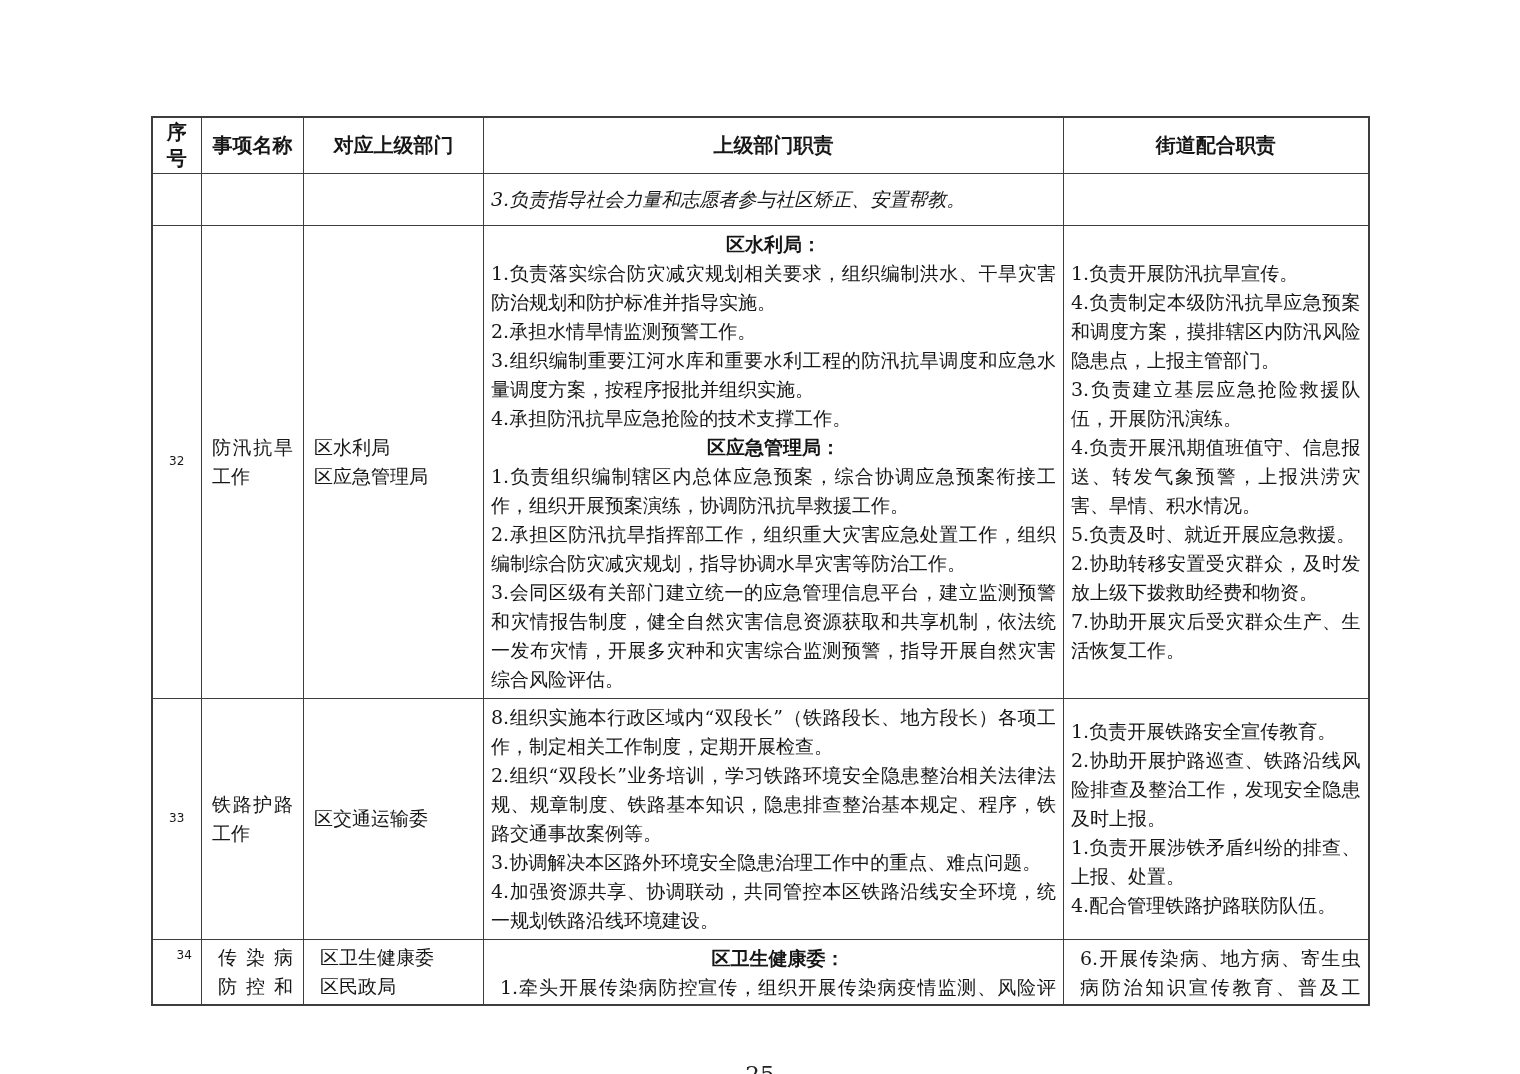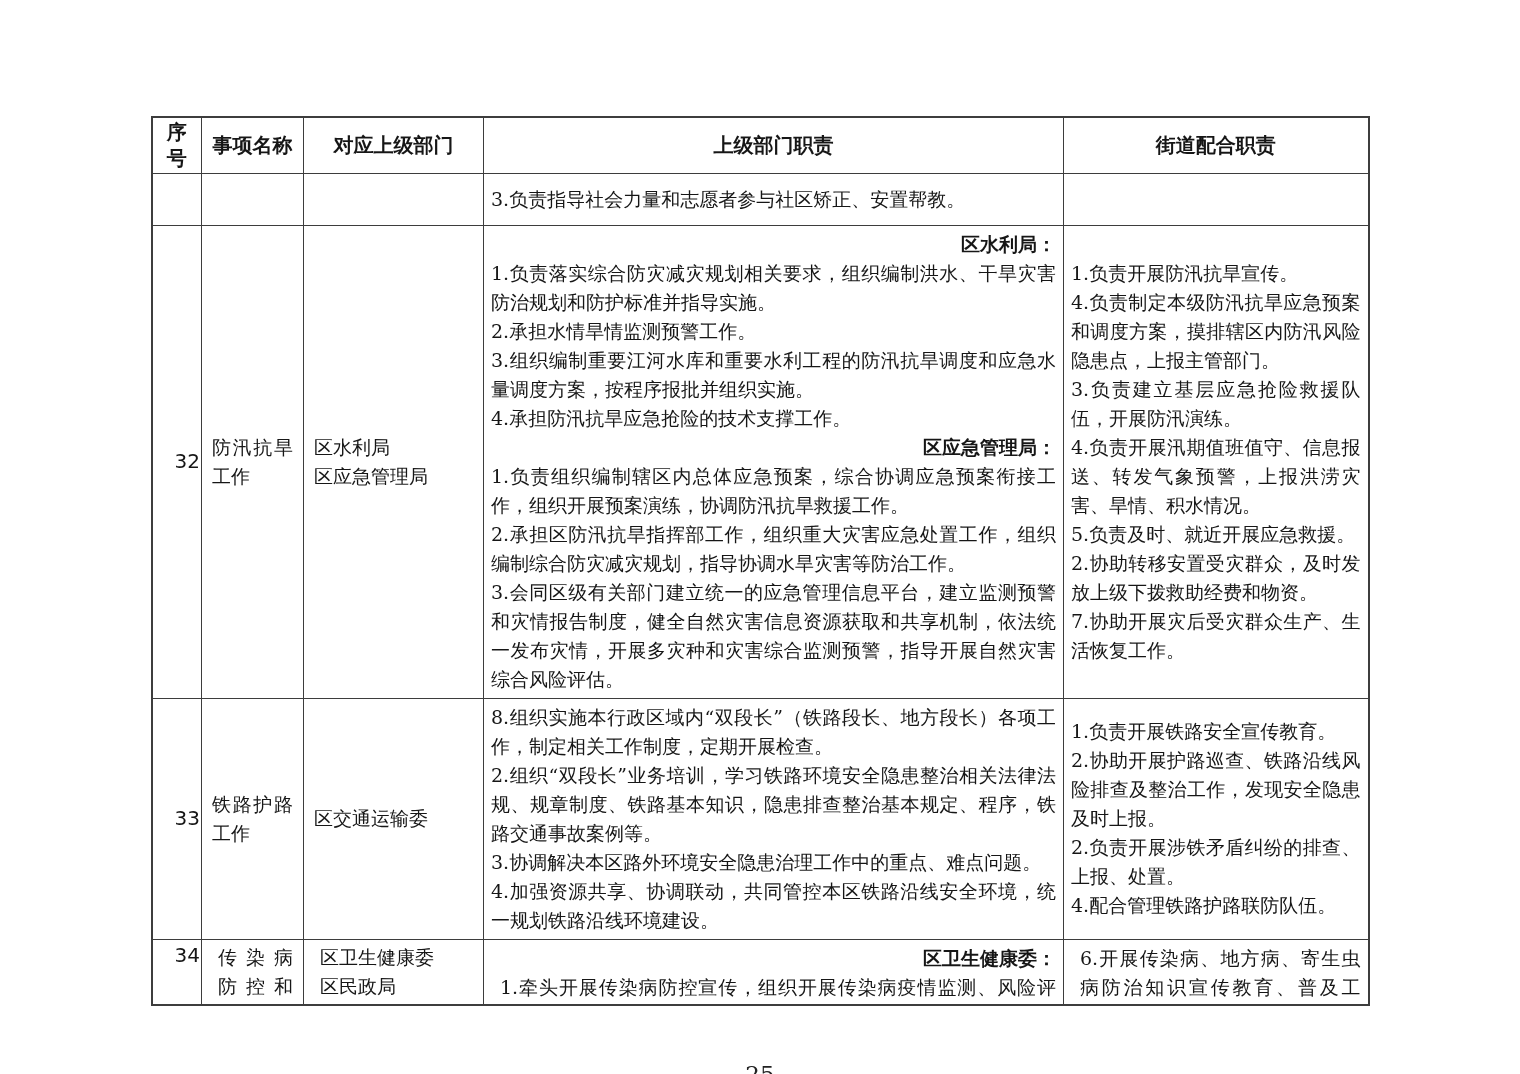"3.负责指导社会力量和志愿者参与社区矫正、安置帮教。" tr.cont td { font-style: none -> italic }
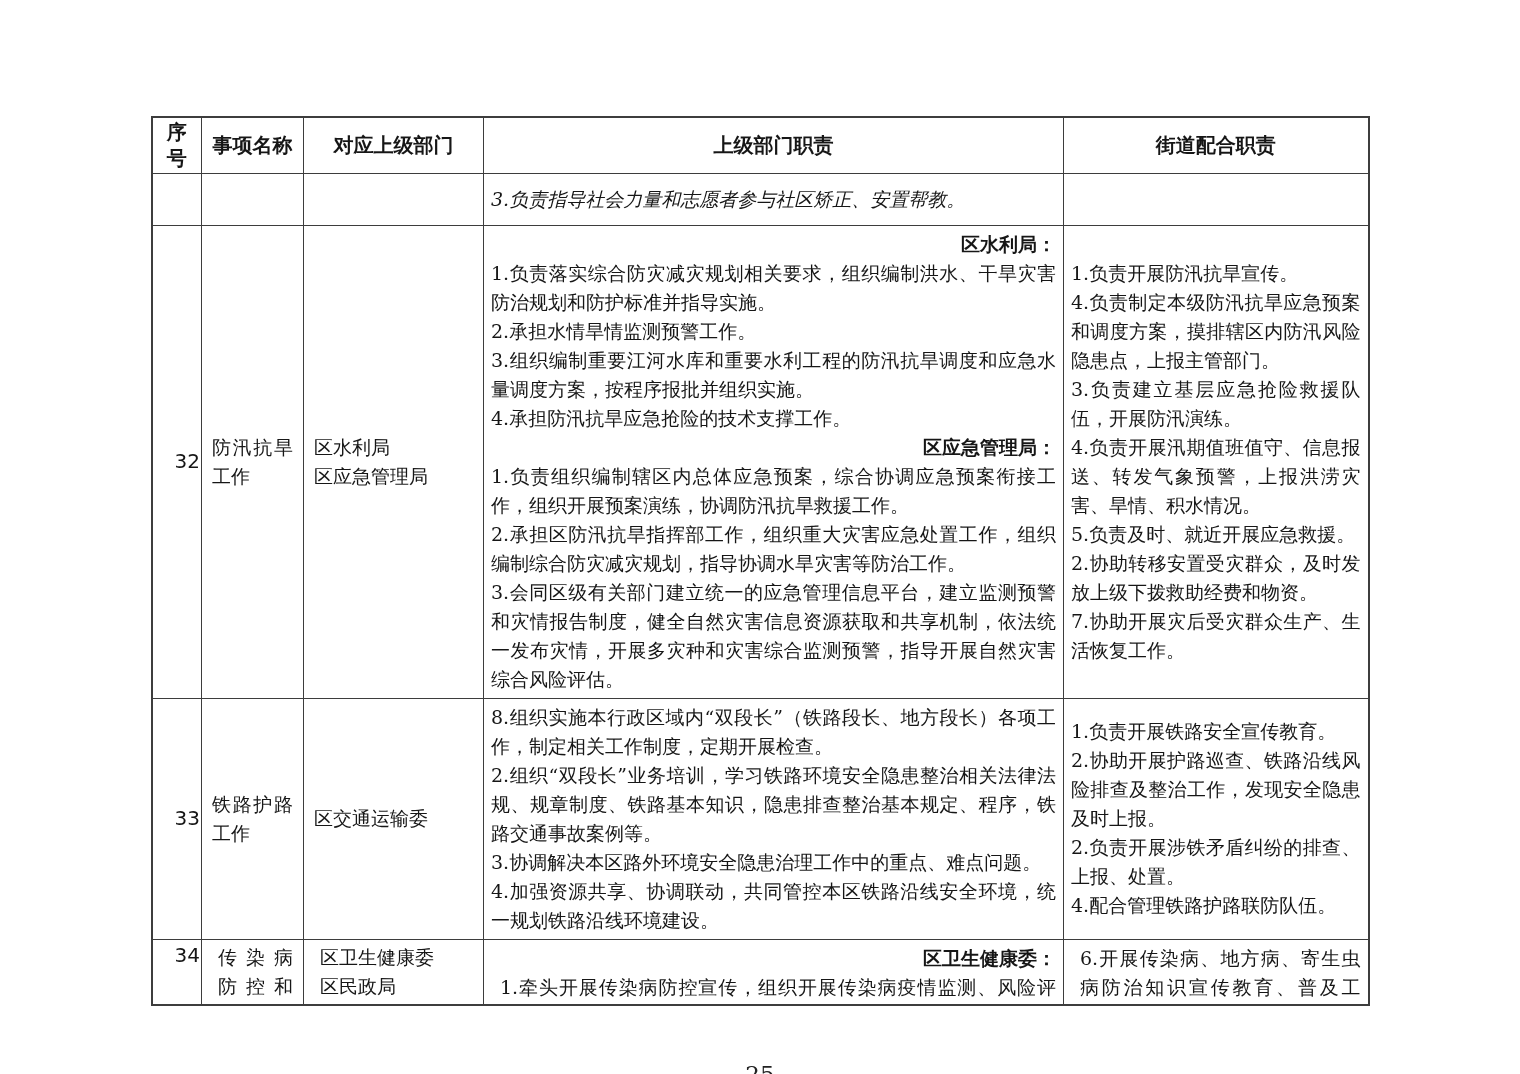"区水利局：" .duty.bold { text-align: right -> center }
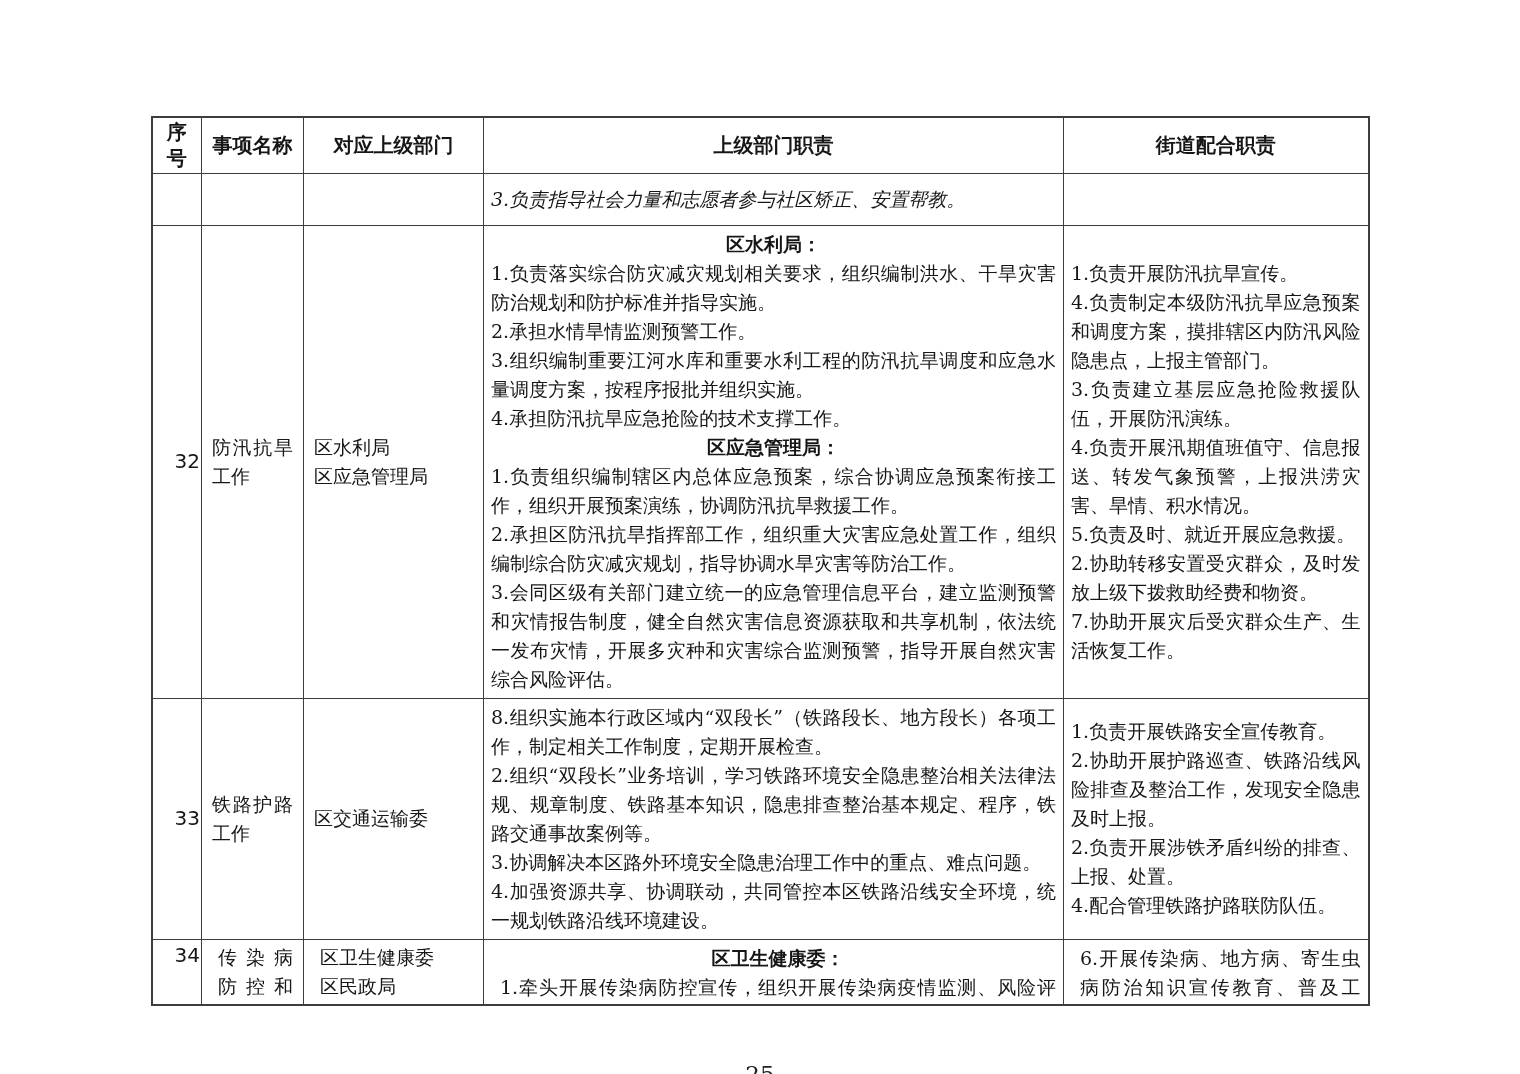"32" td.seq { font-size: 20px -> 12px; text-align: right -> center }
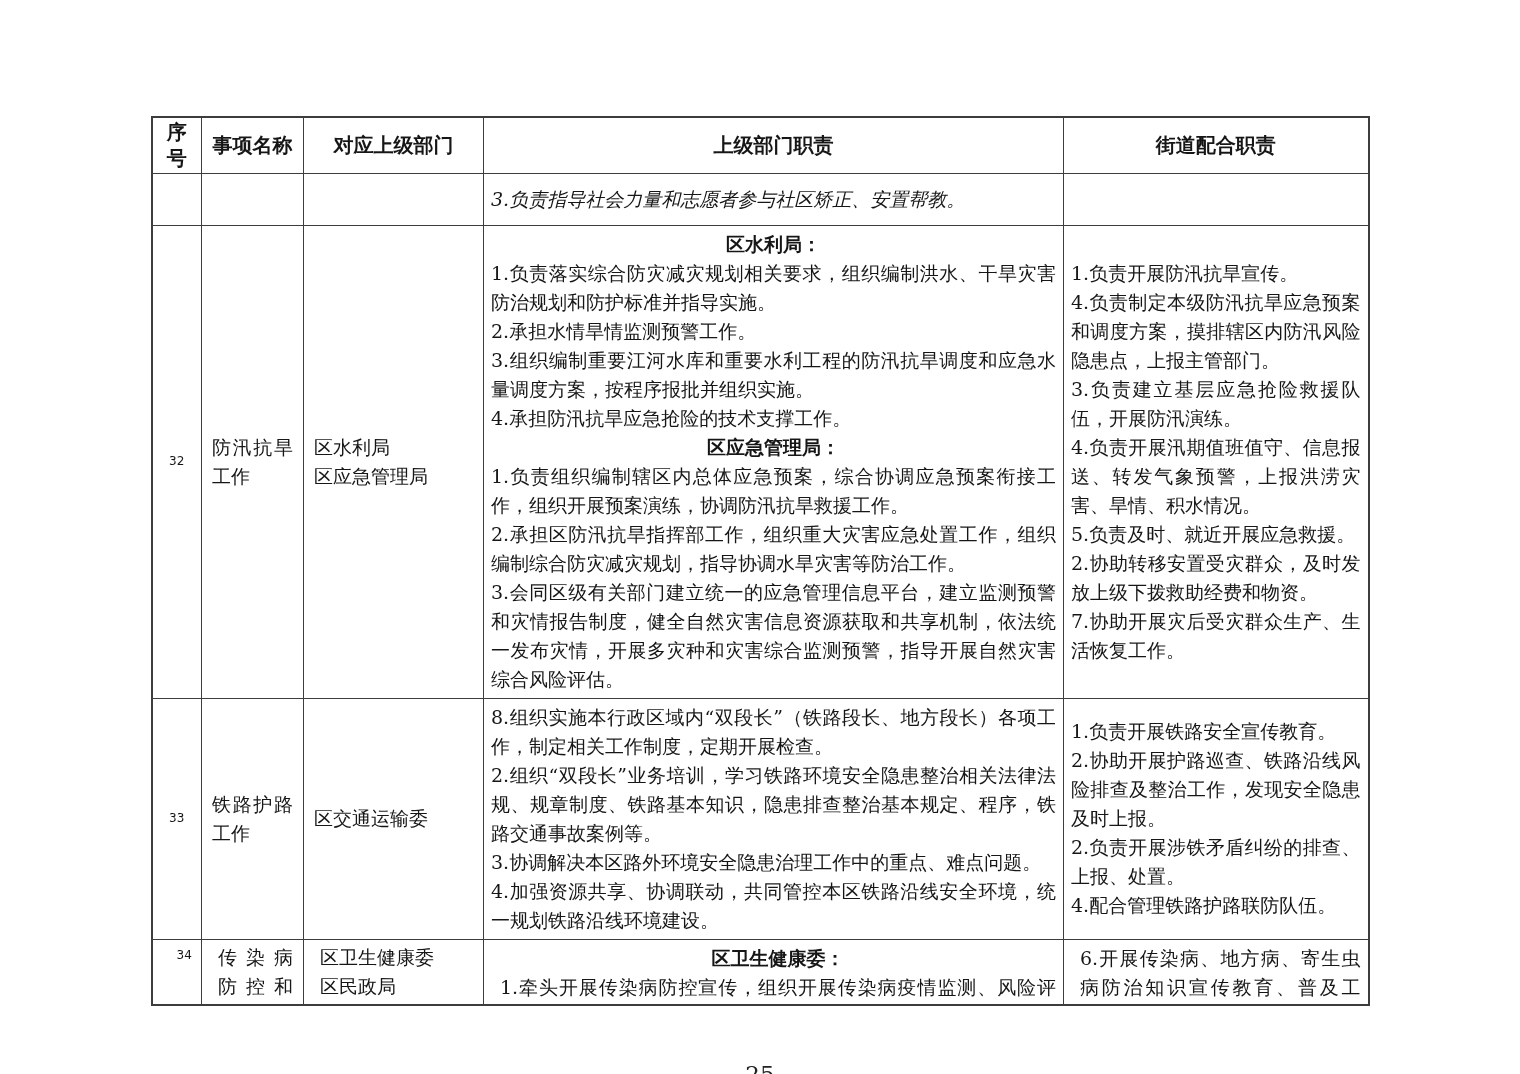"2.负责开展涉铁矛盾纠纷的排查、上报、处置。" div.duty { text: 2 -> 1 }
